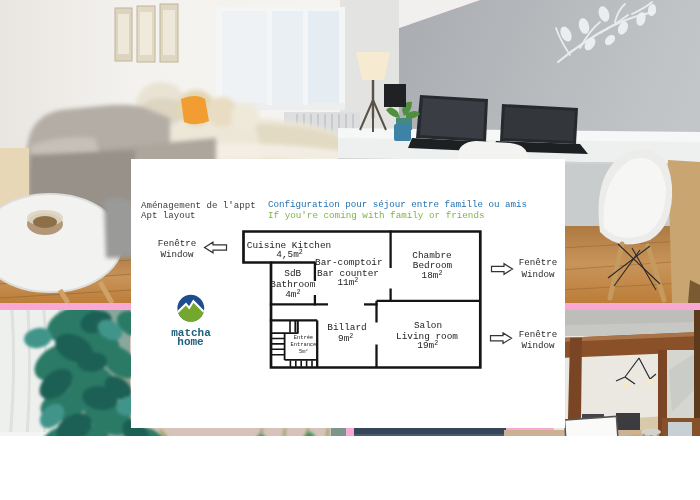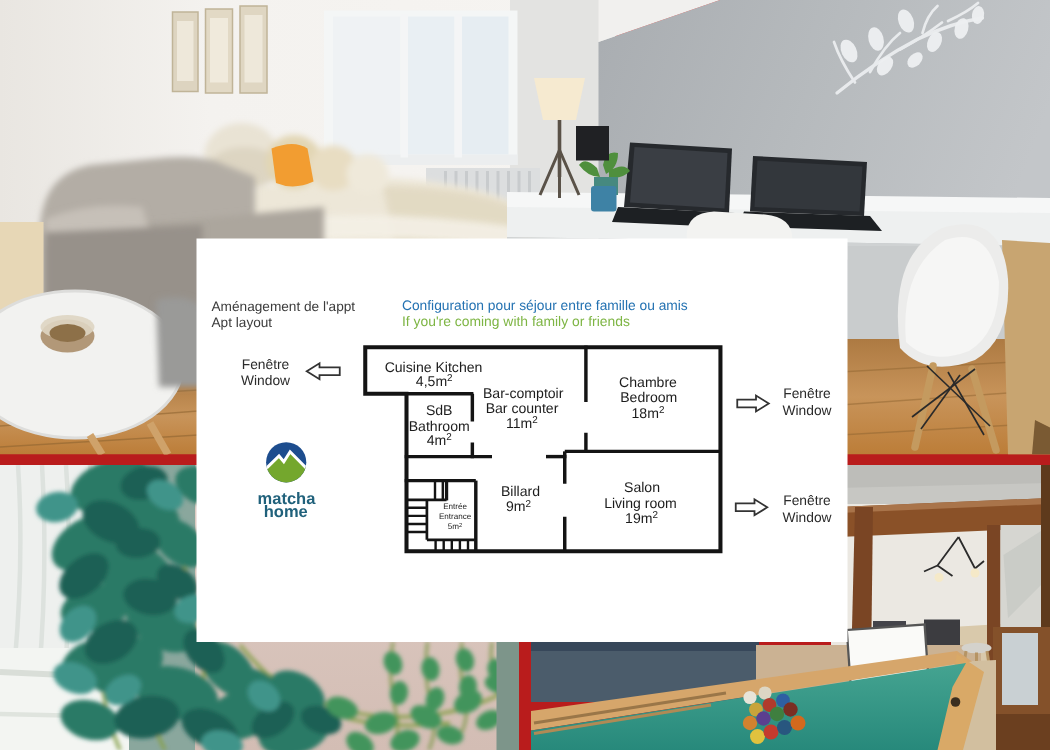"Aménagement de l'appt" #page { background: #b91c1c -> #f9a8d4; font-family: Liberation Sans, sans-serif -> Liberation Mono, monospace; height: 500px -> 436px }
